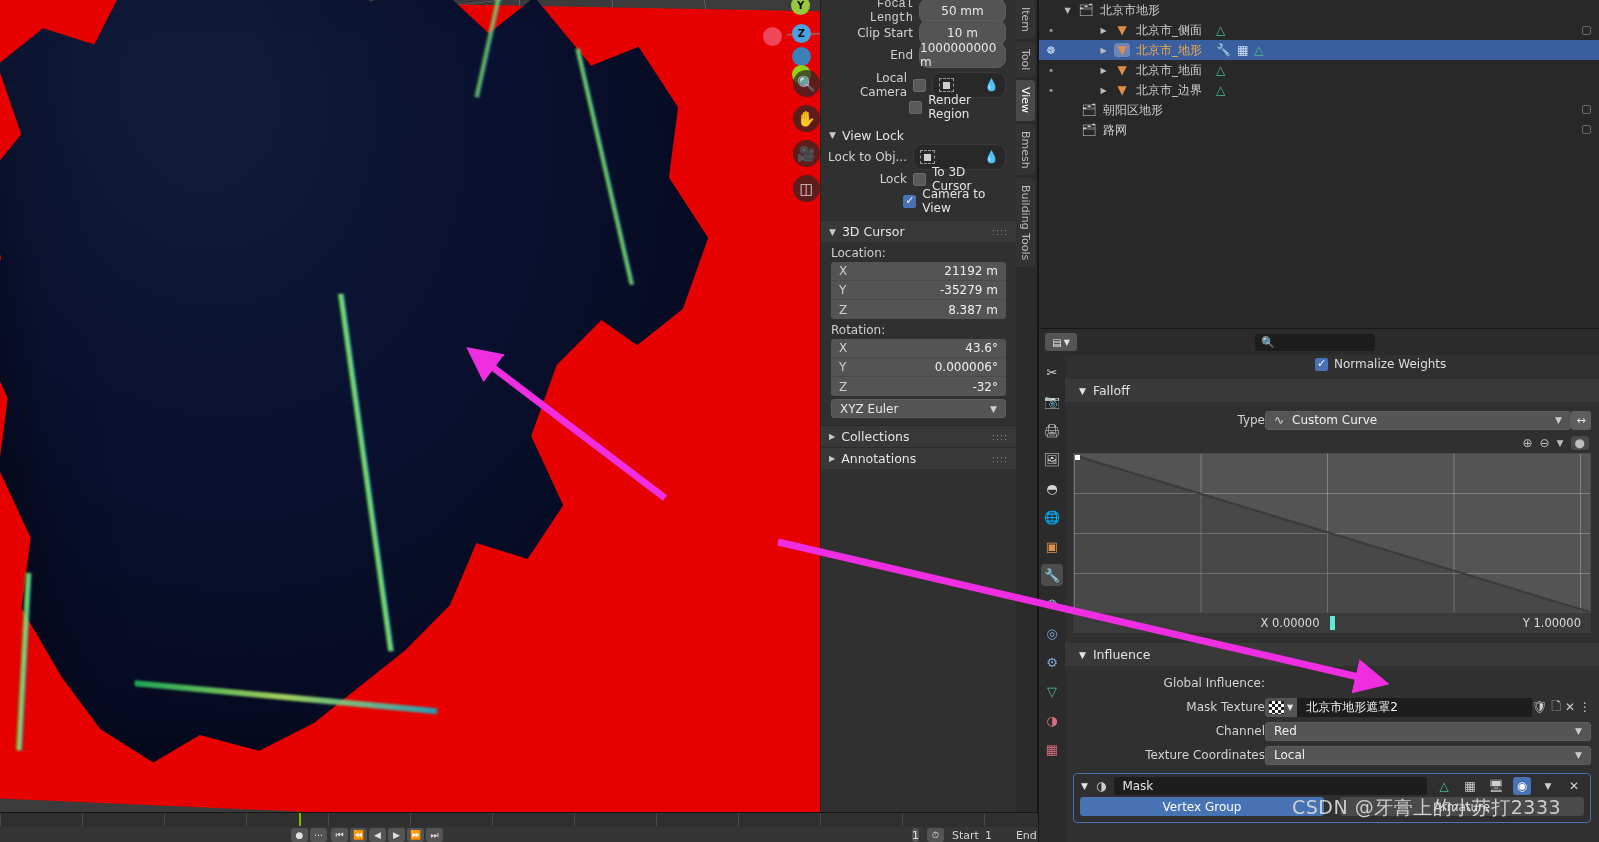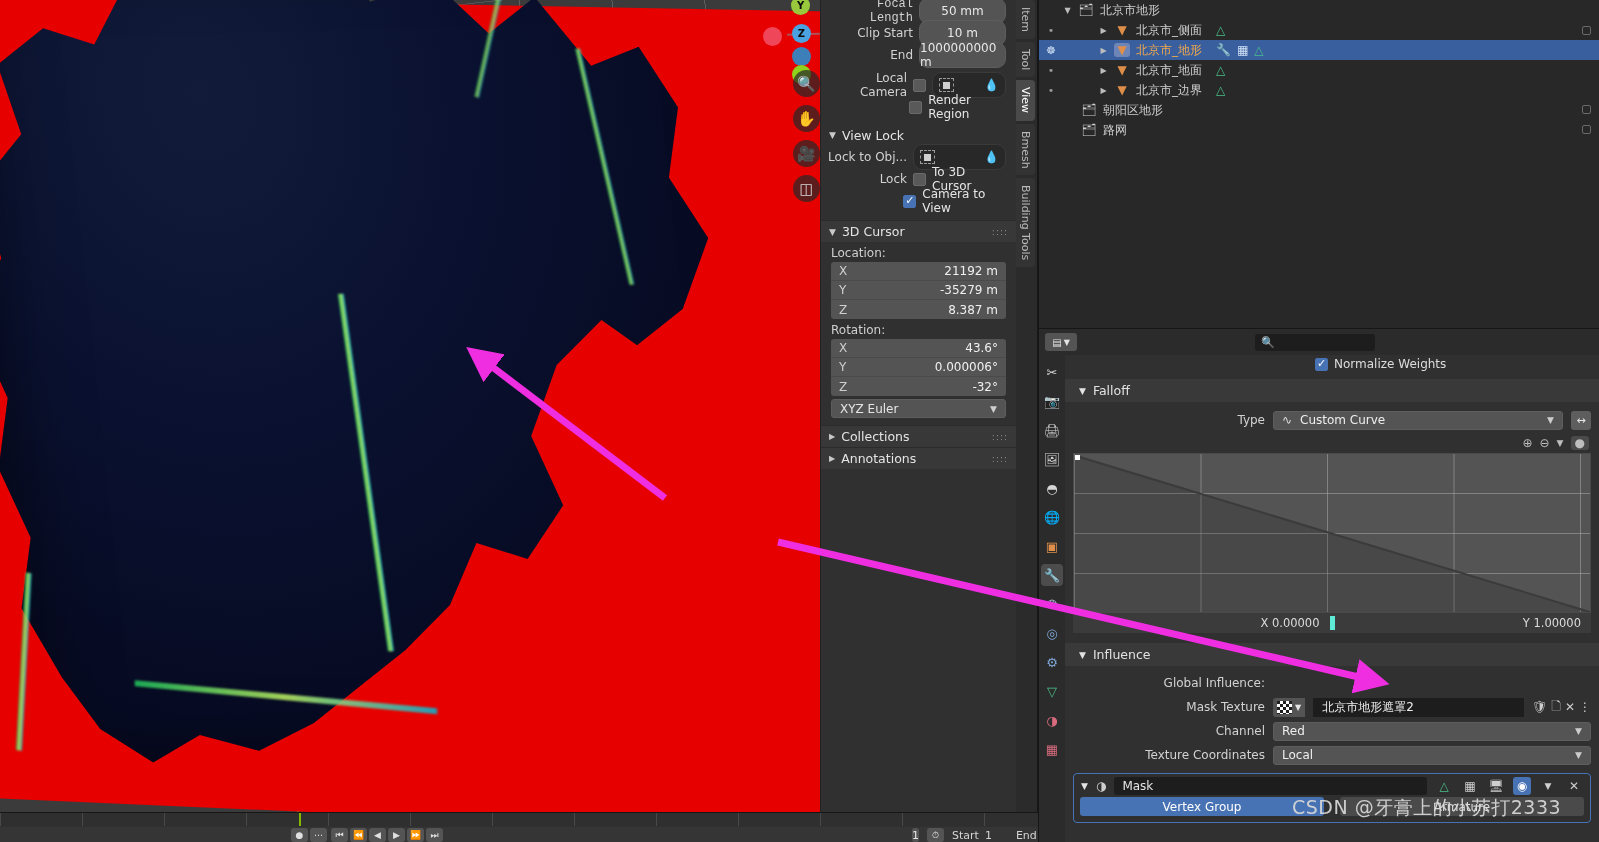"Type" .prow { gap: 8px -> 0 }
